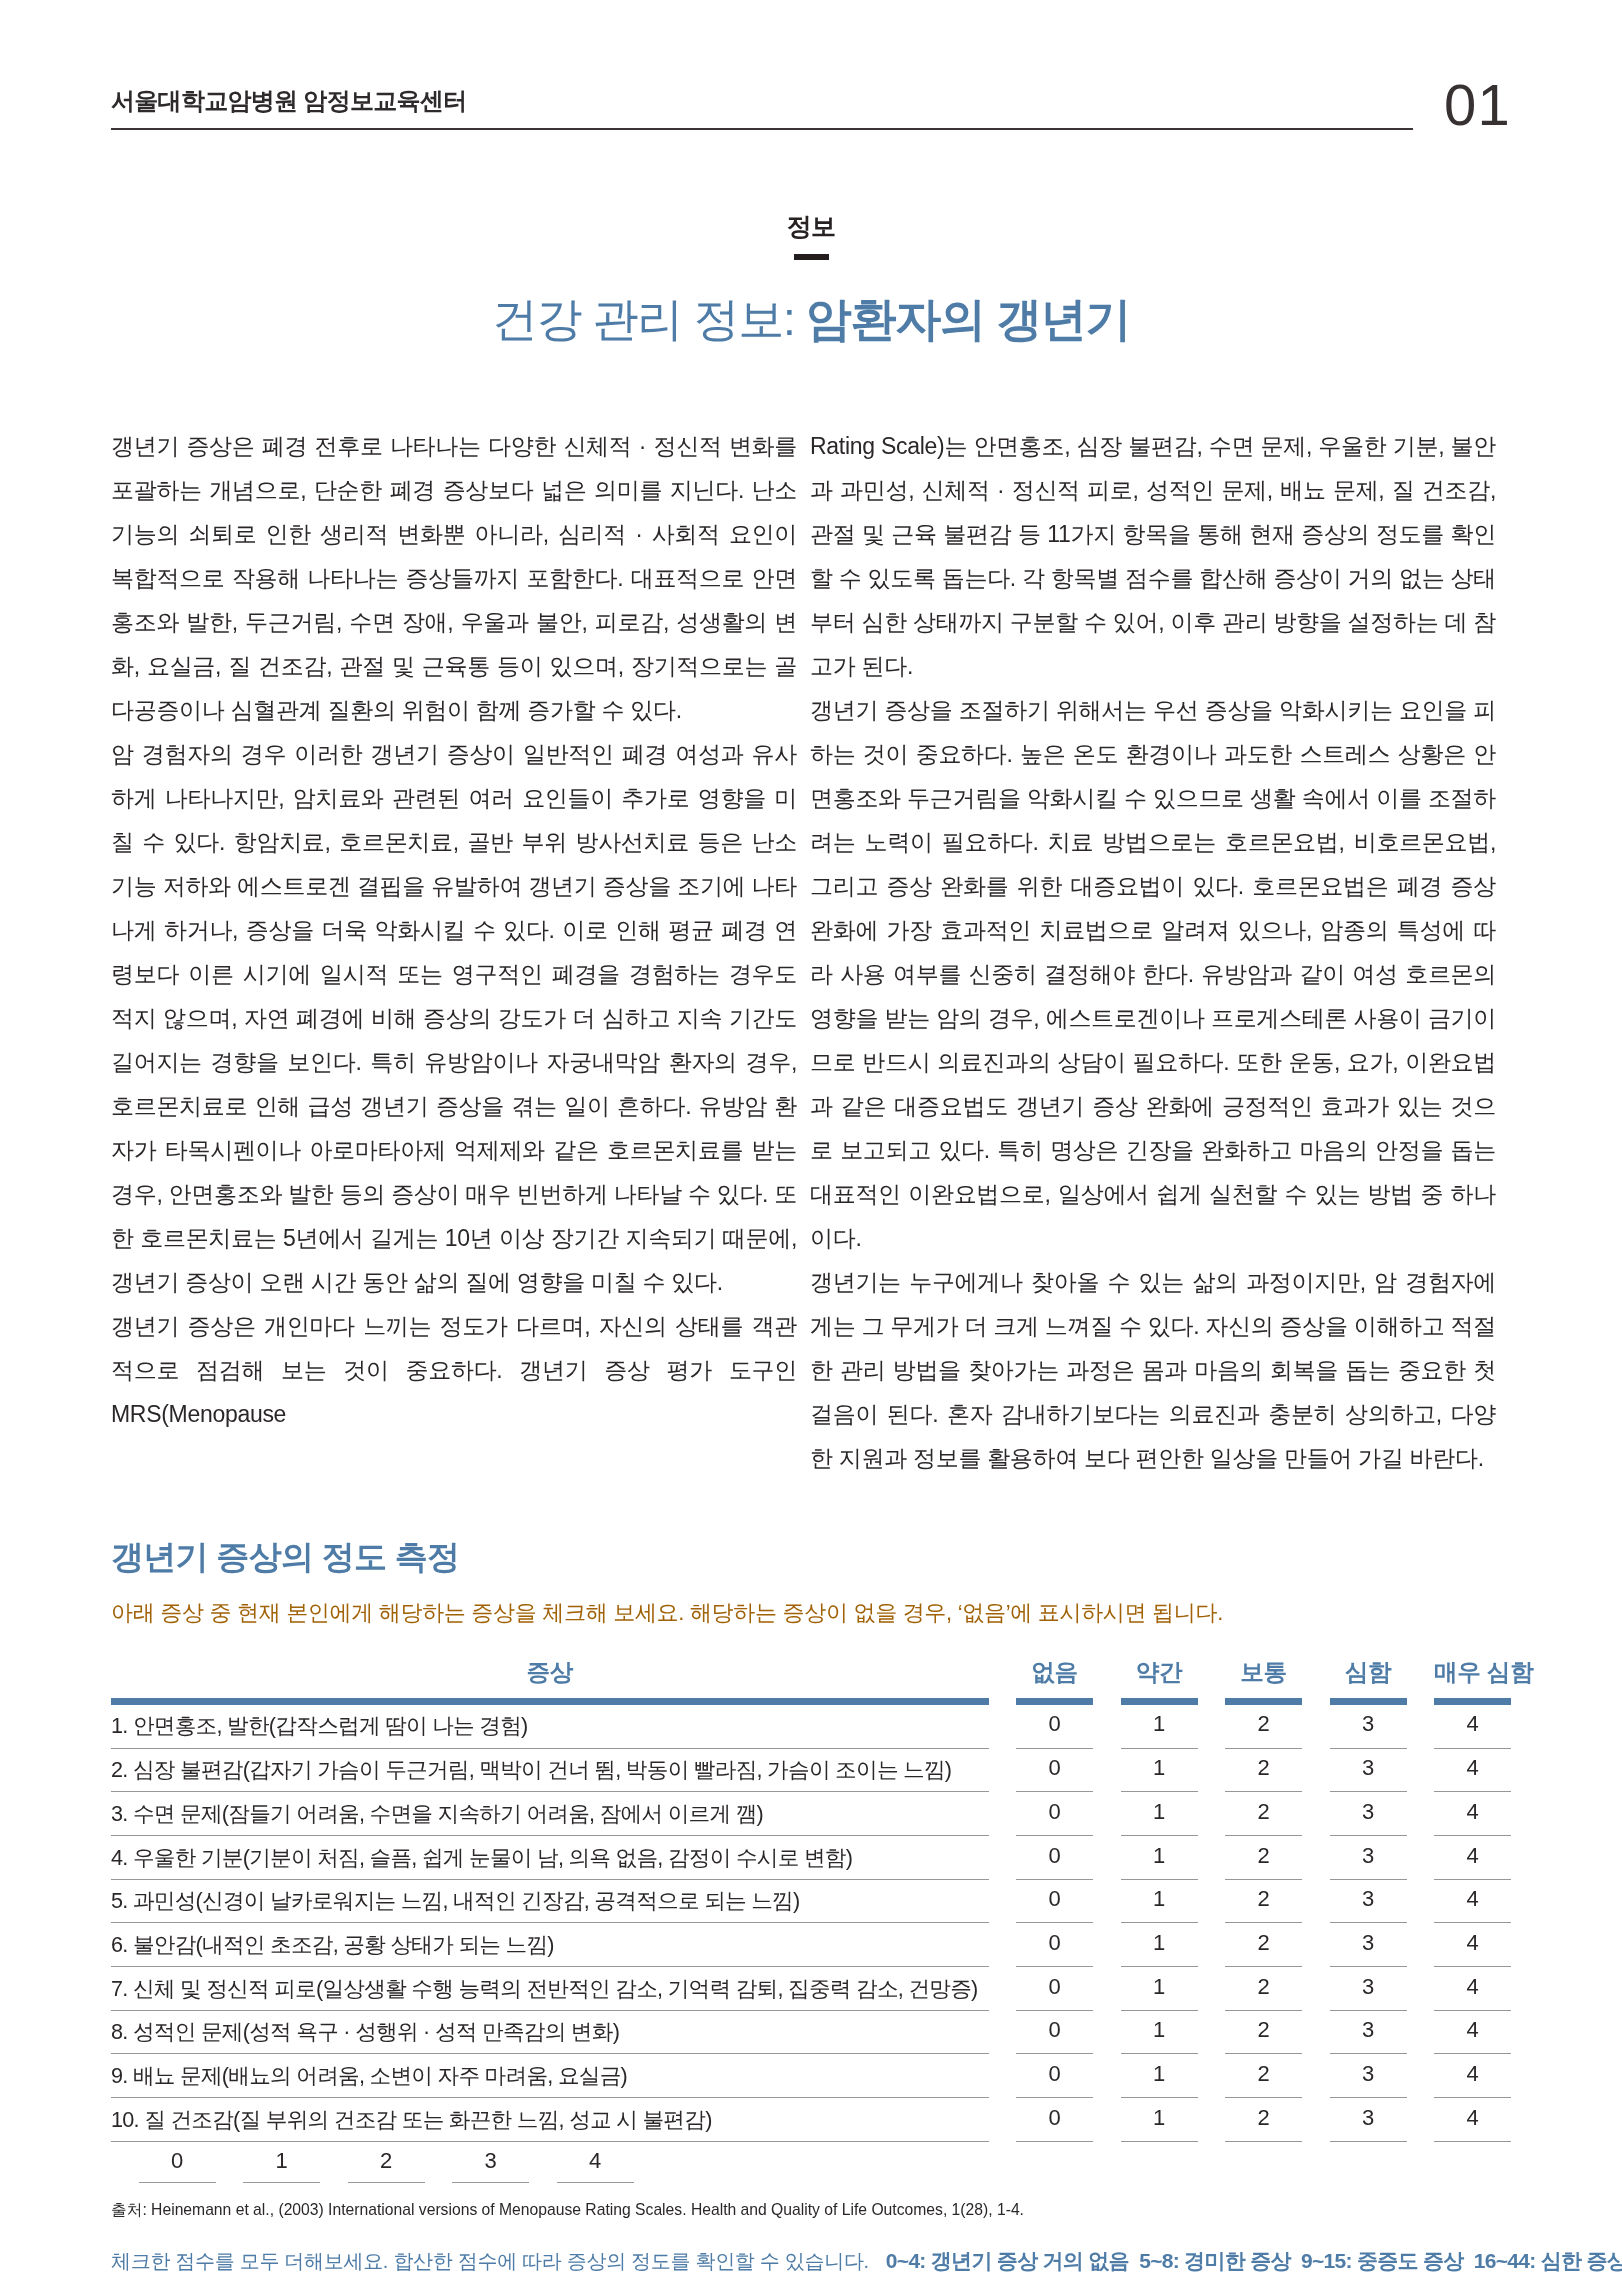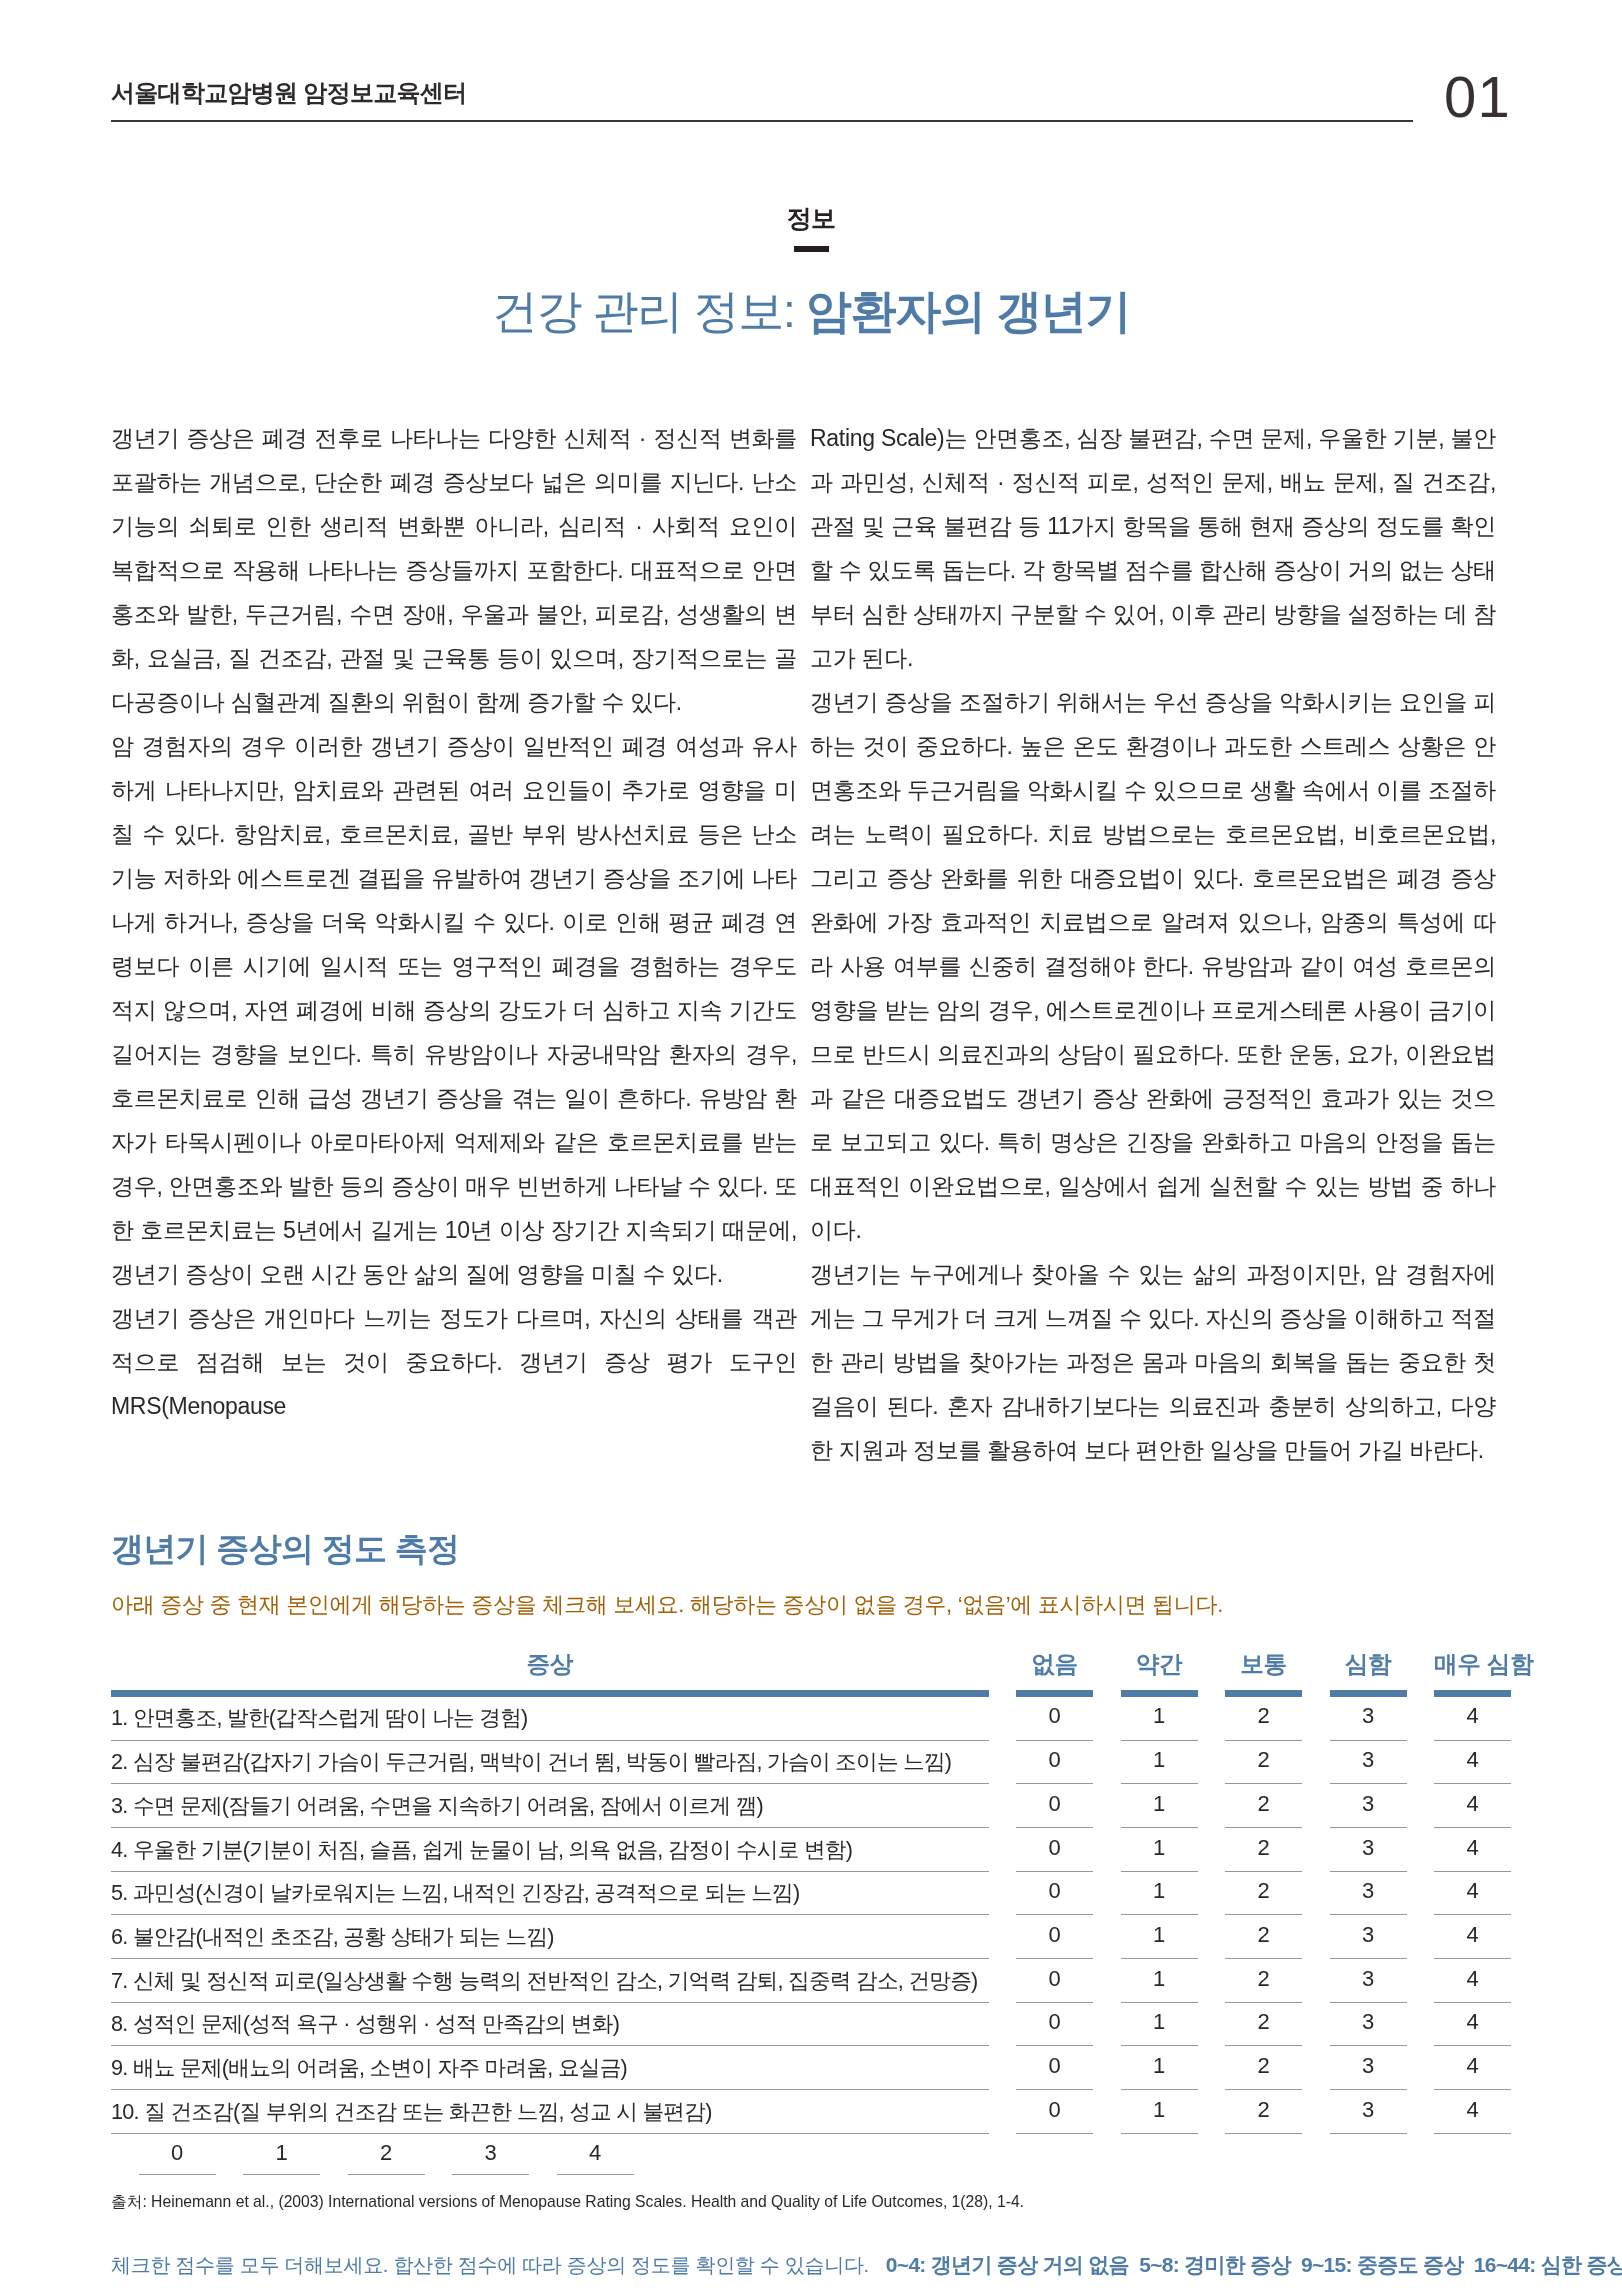"서울대학교암병원 암정보교육센터" .page { padding: 0 111px -> 8px 111px }
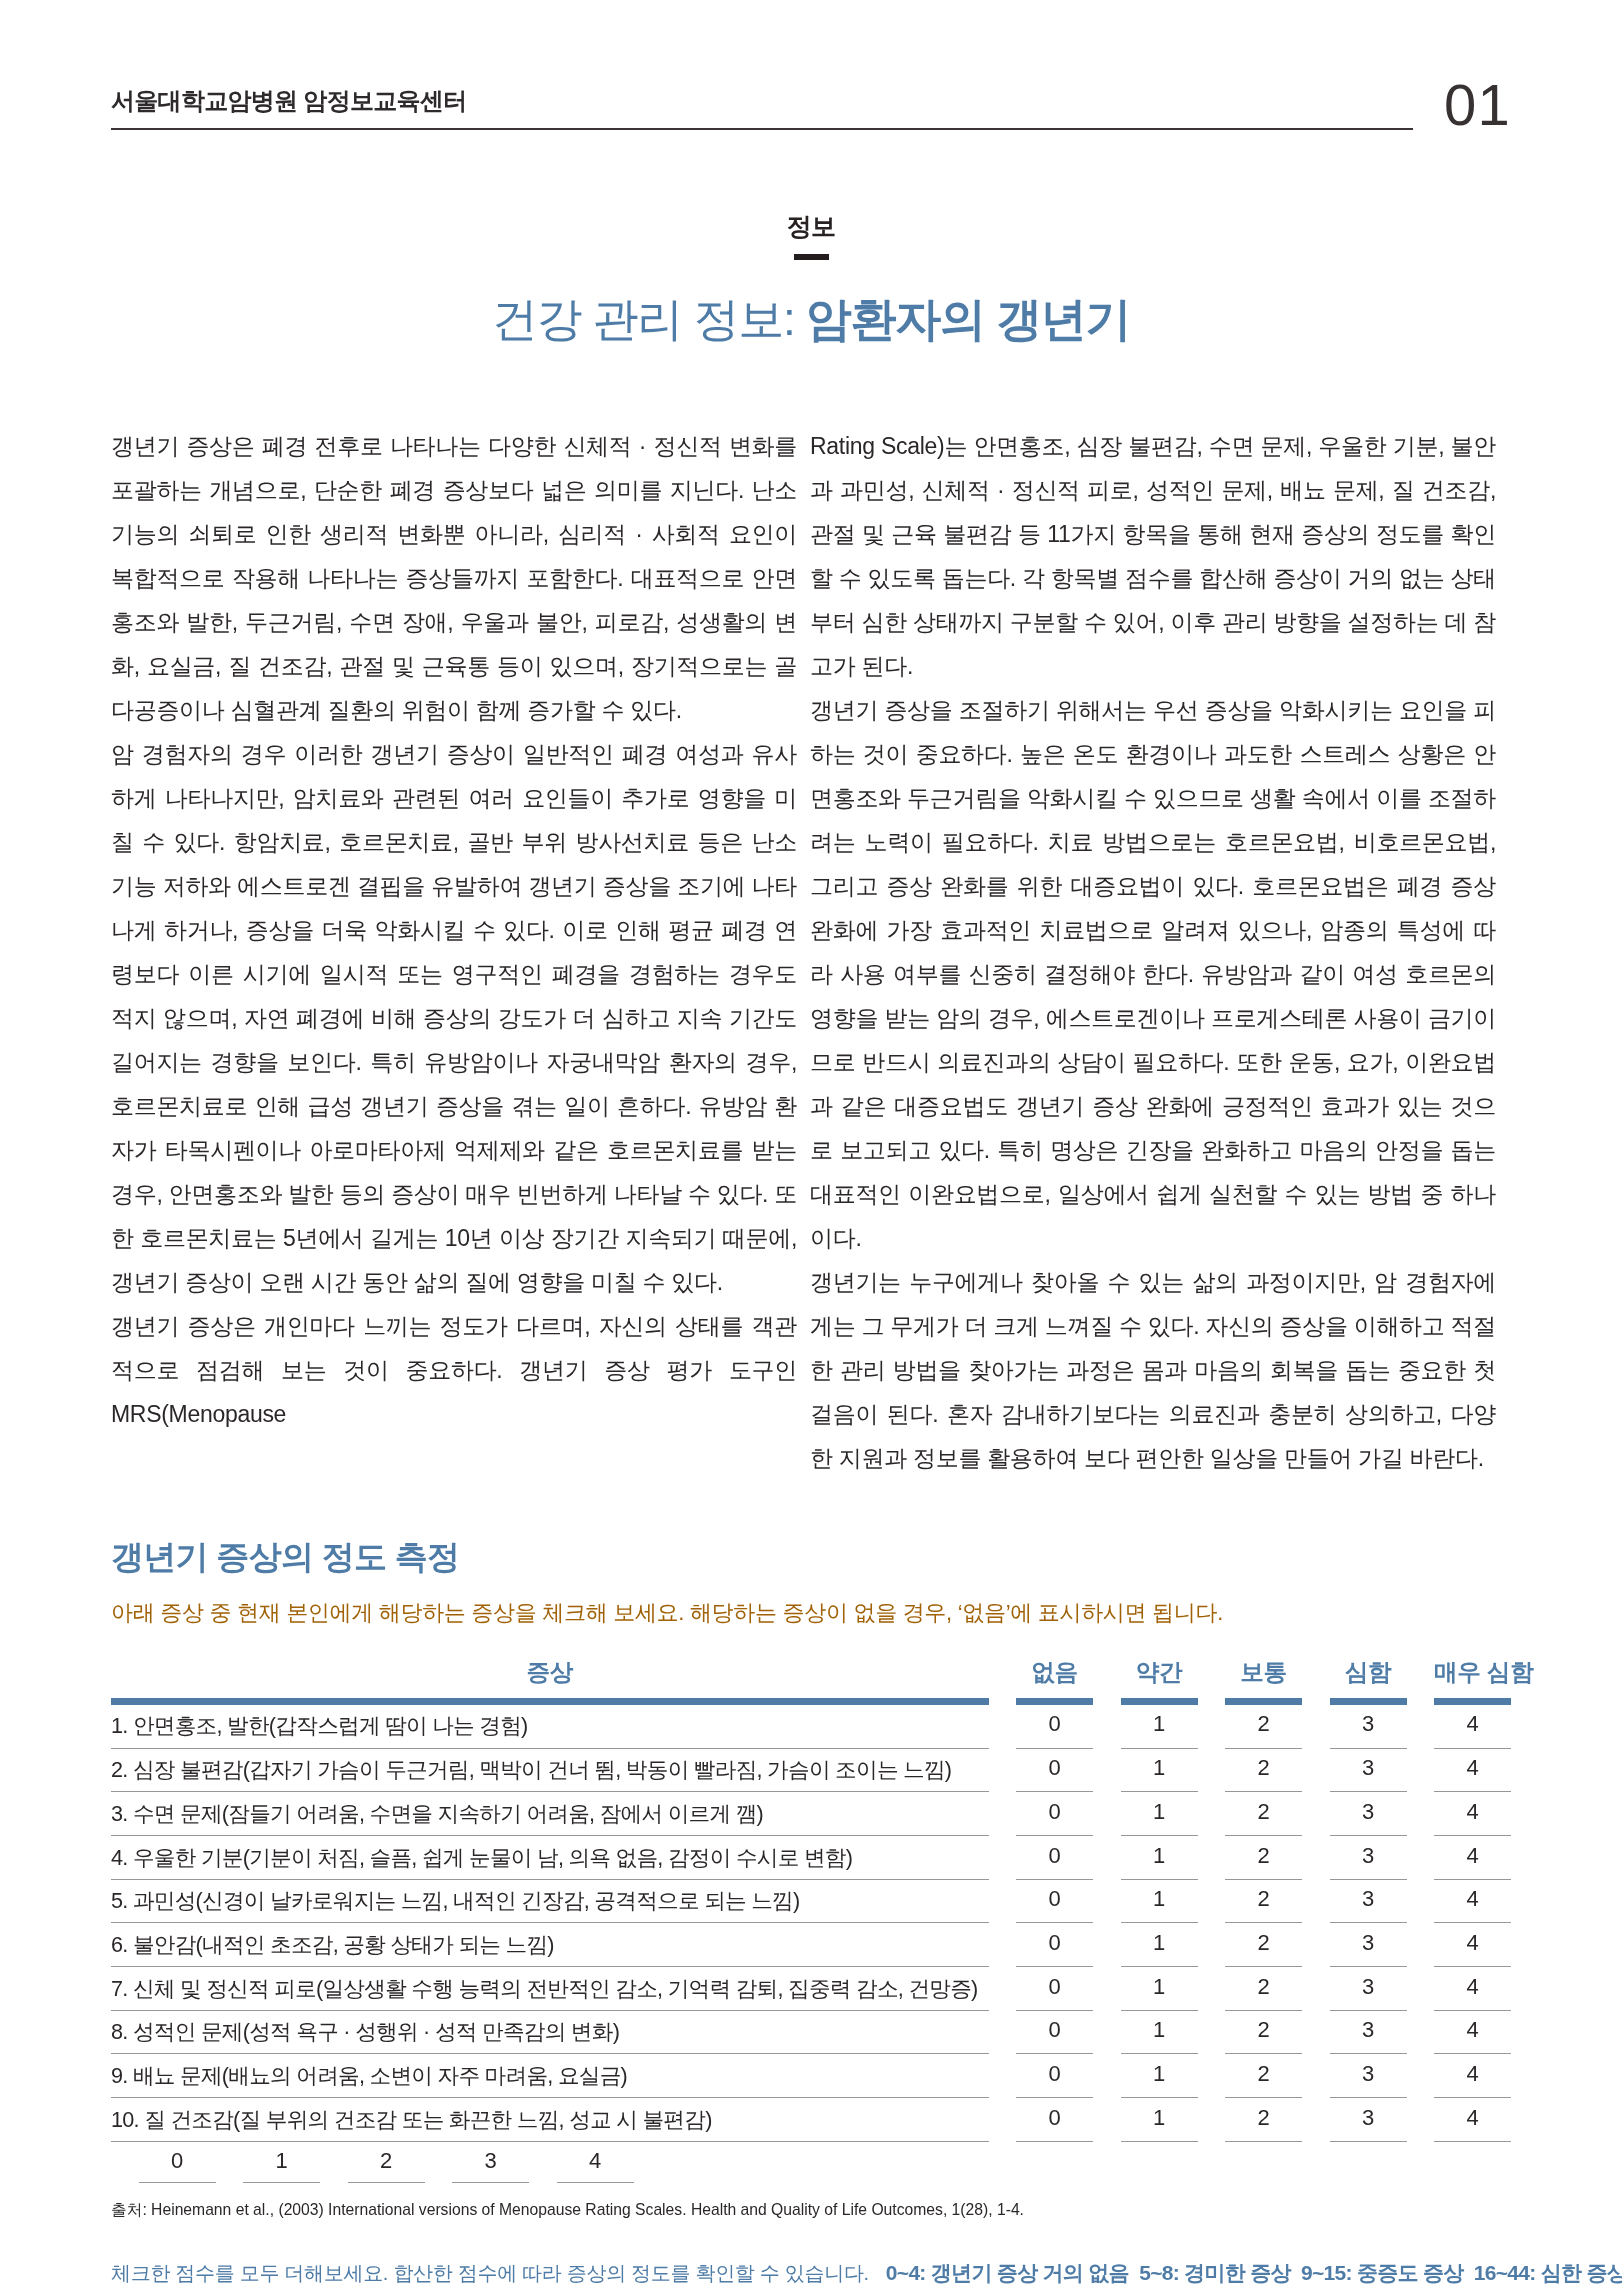"체크한 점수를 모두 더해보세요. 합산한" .score-note { margin-top: 38px -> 26px }
